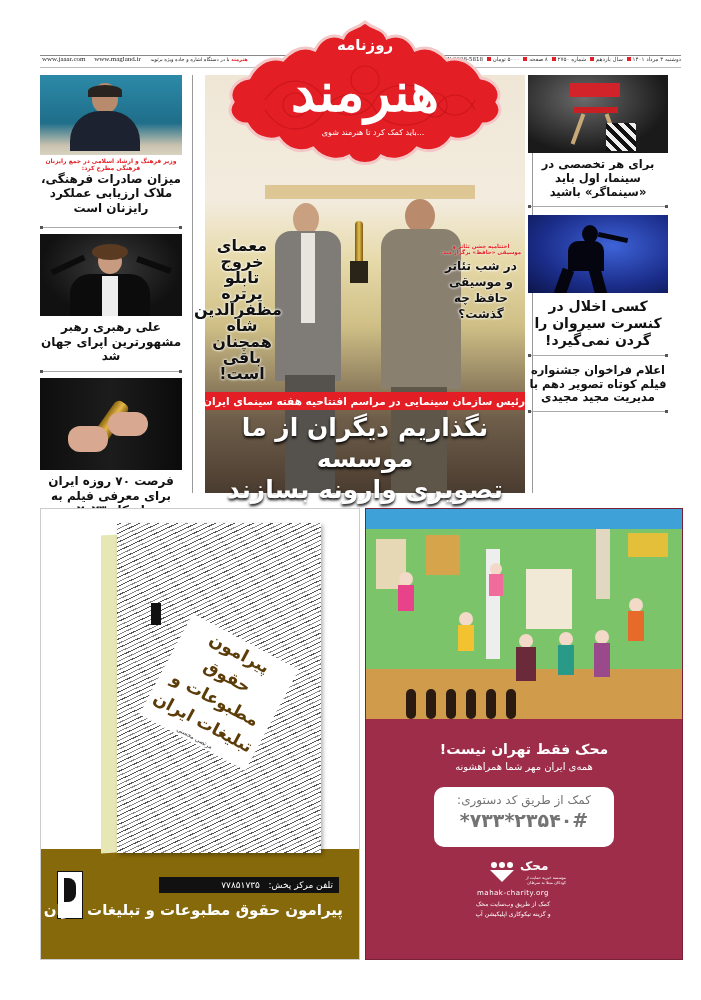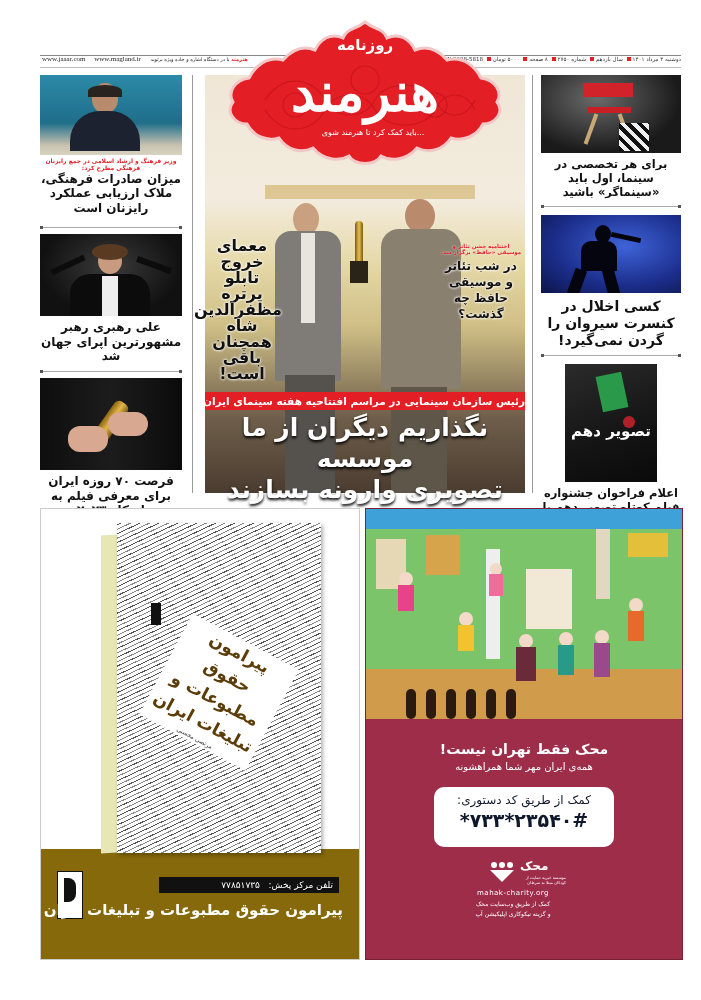"برای هر تخصصی در سینما،" div.abs { left: 541px -> 528px }
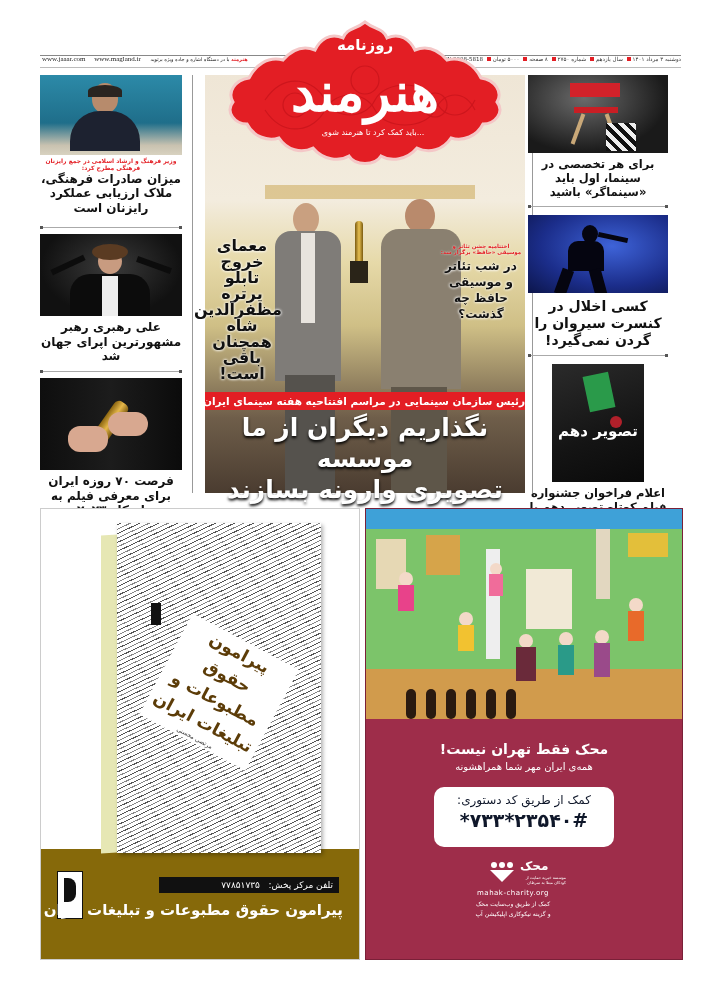"تصویر دهم" div.story-img { html: <div> <div></div> <div>تصویر دهم</div> <div></div> </div> -> none }
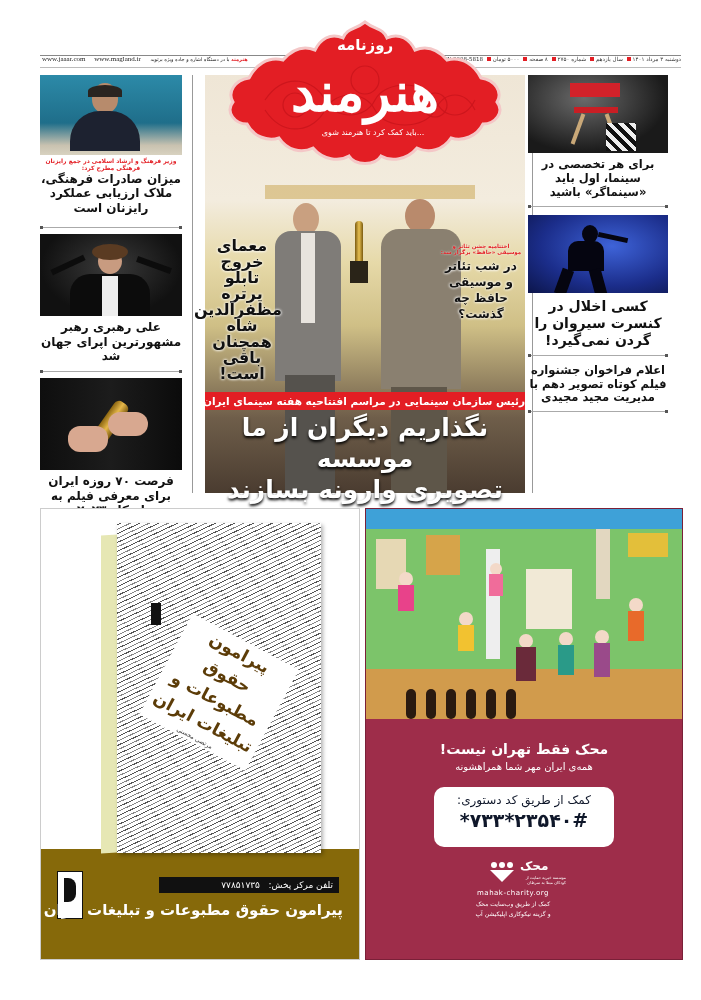"کمک از طریق کد دستوری:" .mahak-box { color: #0f172a -> #737373 }
